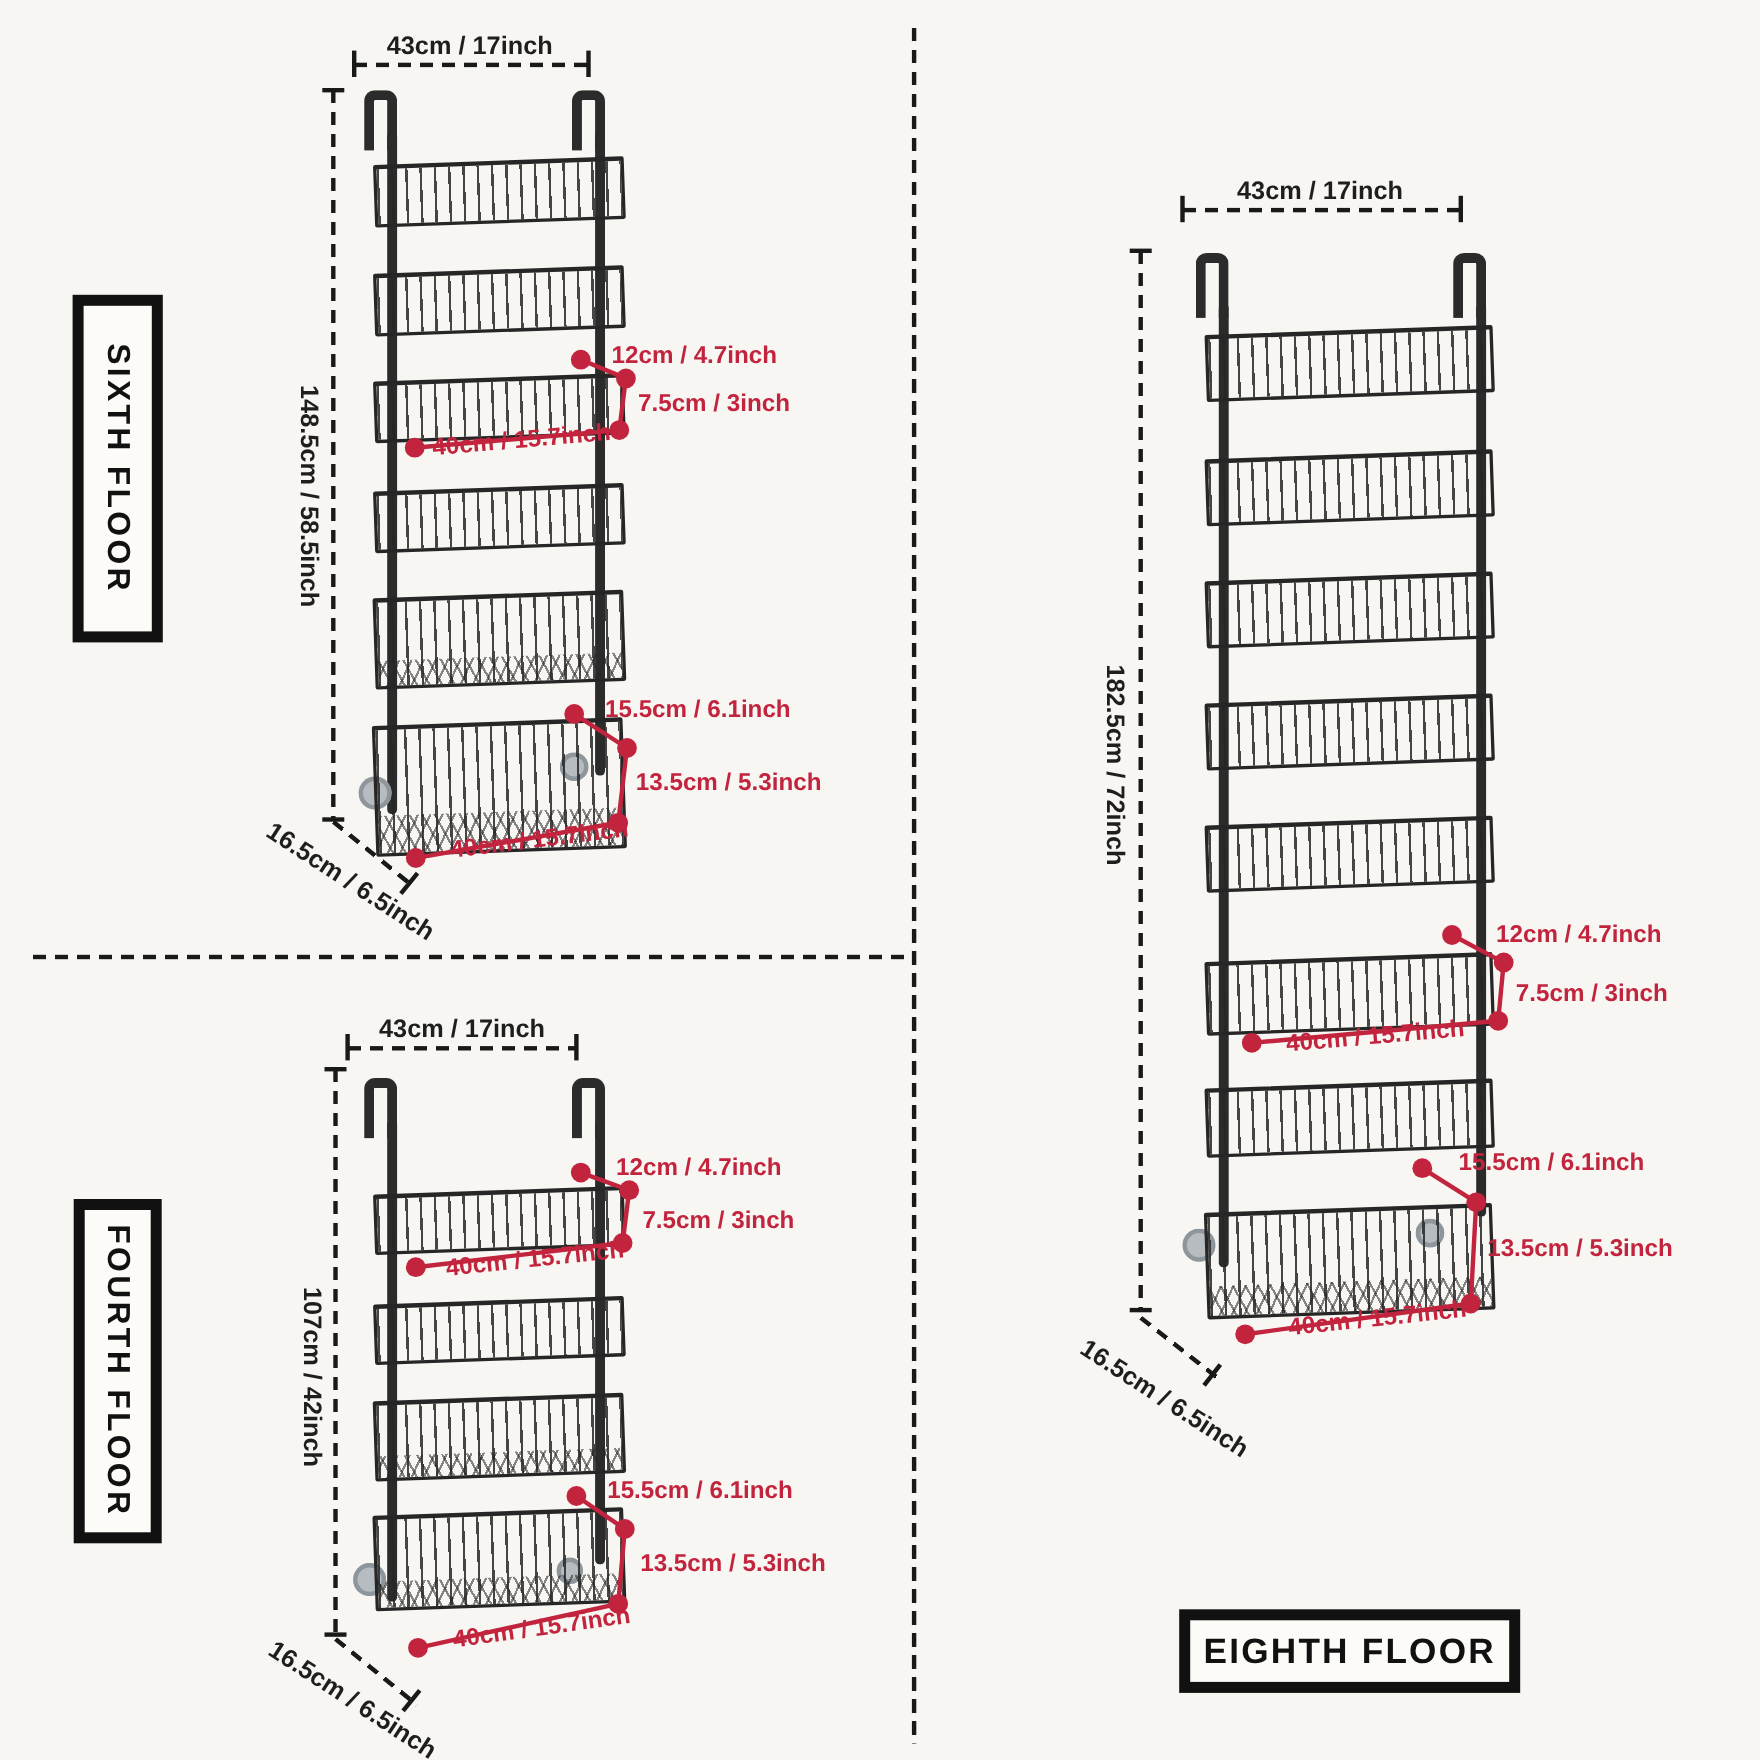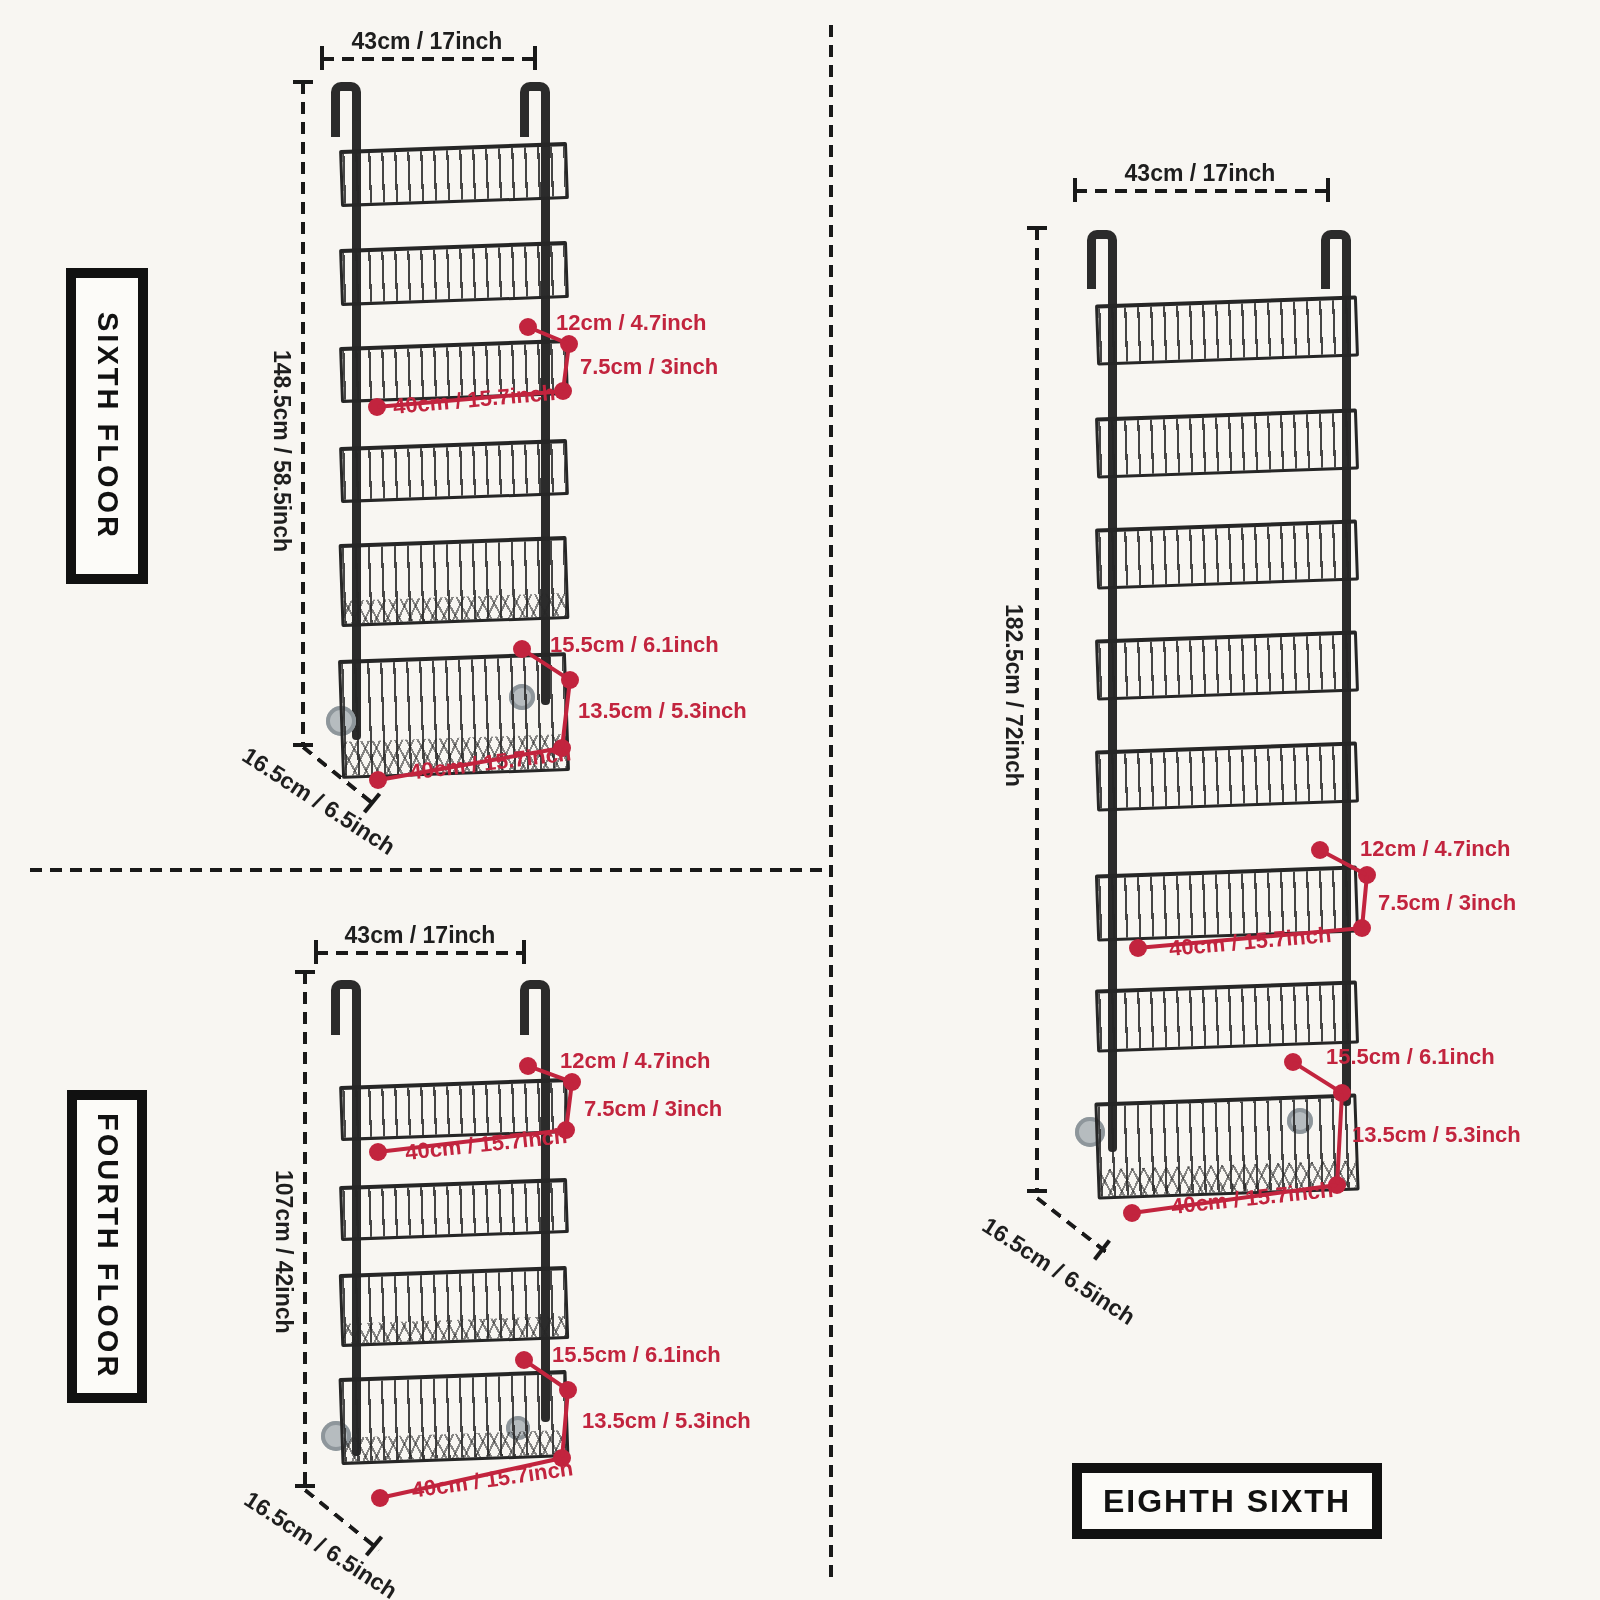"EIGHTH SIXTH" span.t { text: SIXTH -> FLOOR }
